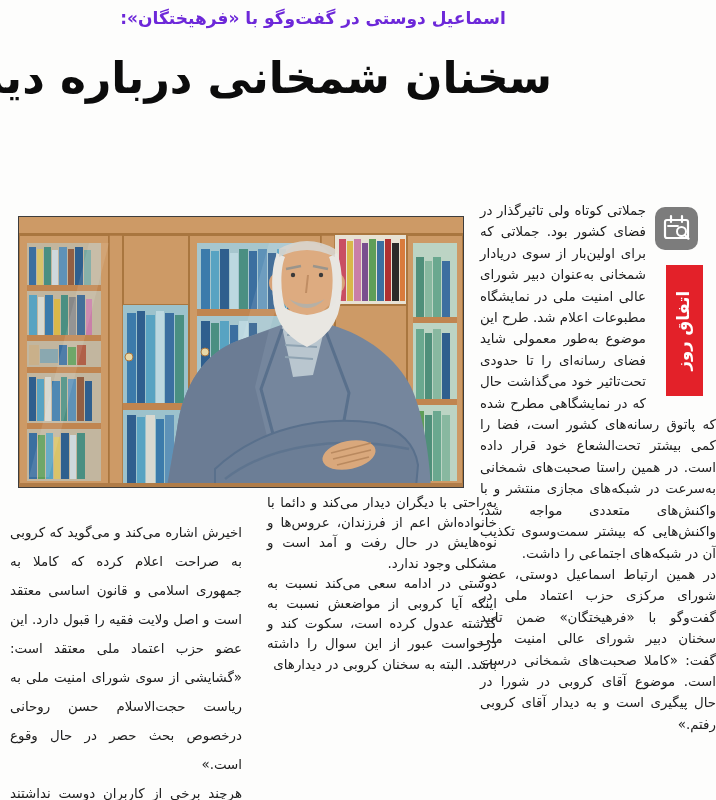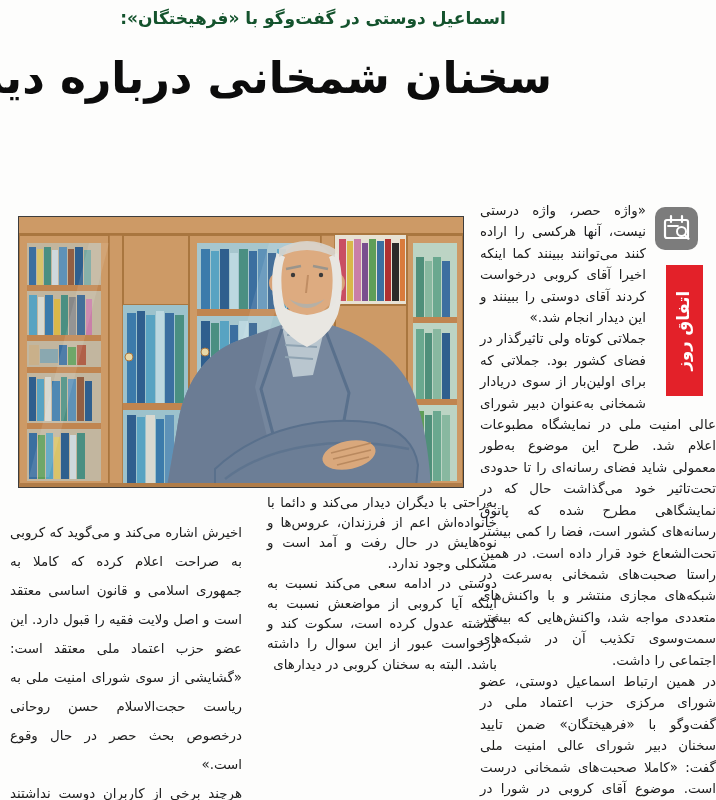"اسماعیل دوستی در گفت‌وگو با" .kicker { color: #14532d -> #6d28d9 }
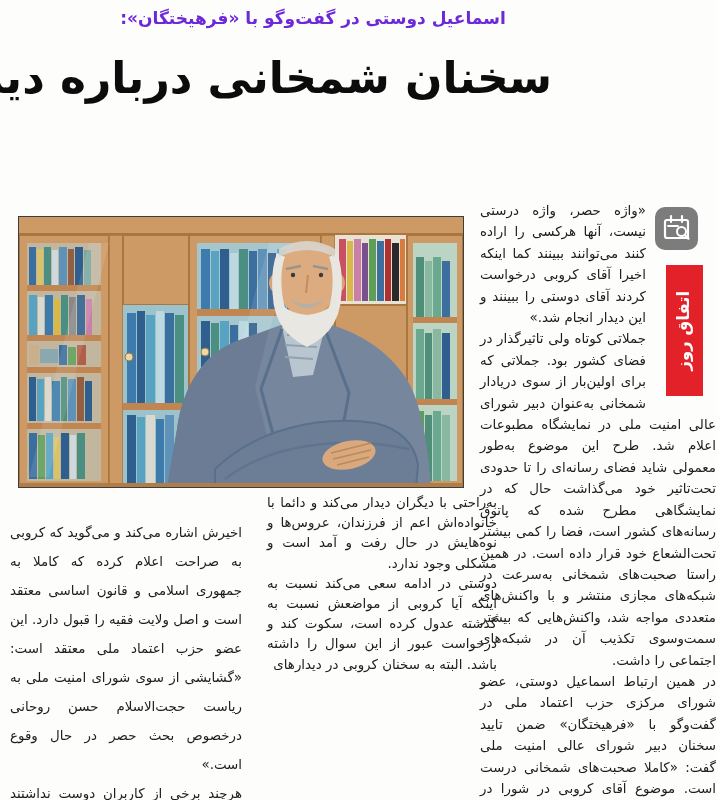"«واژه حصر، واژه درستی نیست،" p.para { html: <p>«واژه حصر، واژه درستی نیست، آنها هرکسی را اراده کنند می‌توانند ببینند کما اینکه اخیرا آقای کروبی درخواست کردند آقای دوستی را ببینند و این دیدار انجام شد.»</p> -> none }
